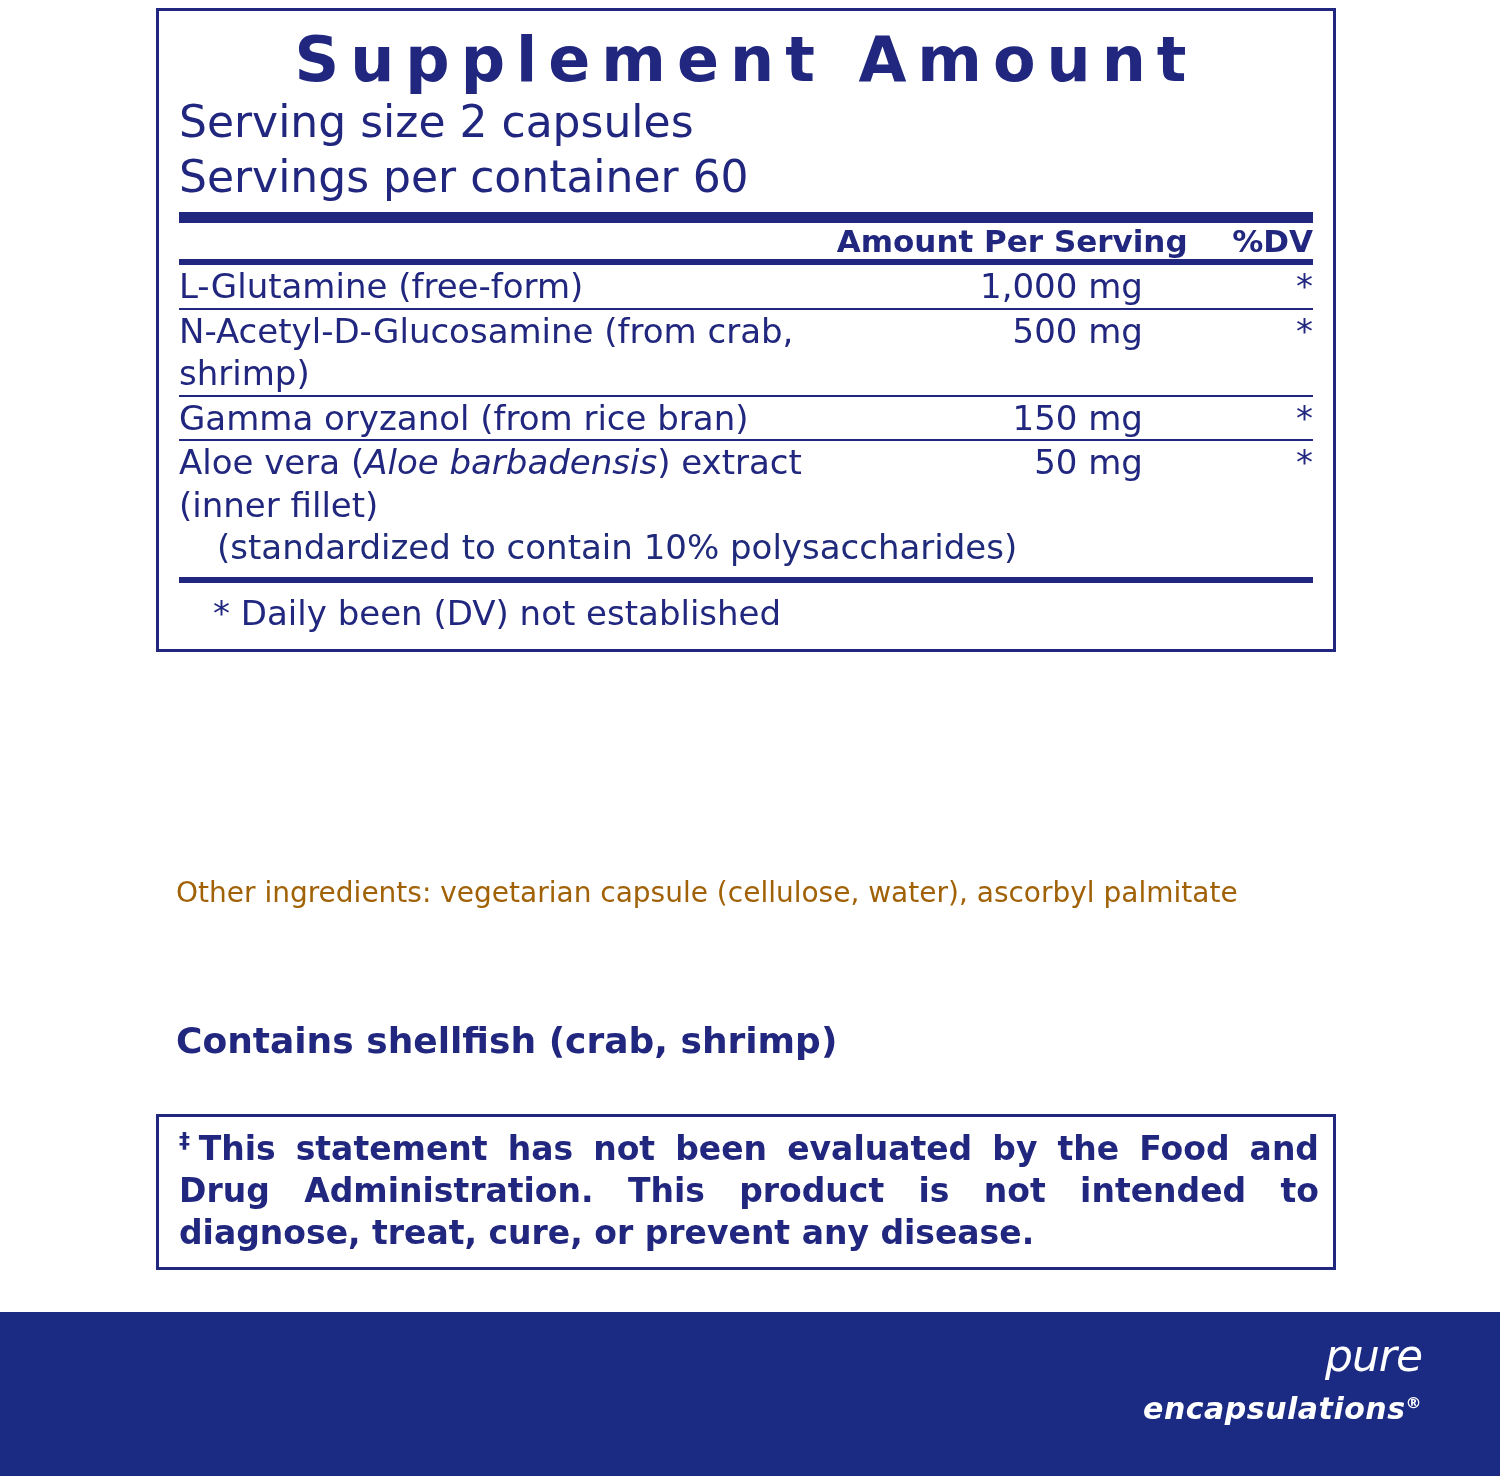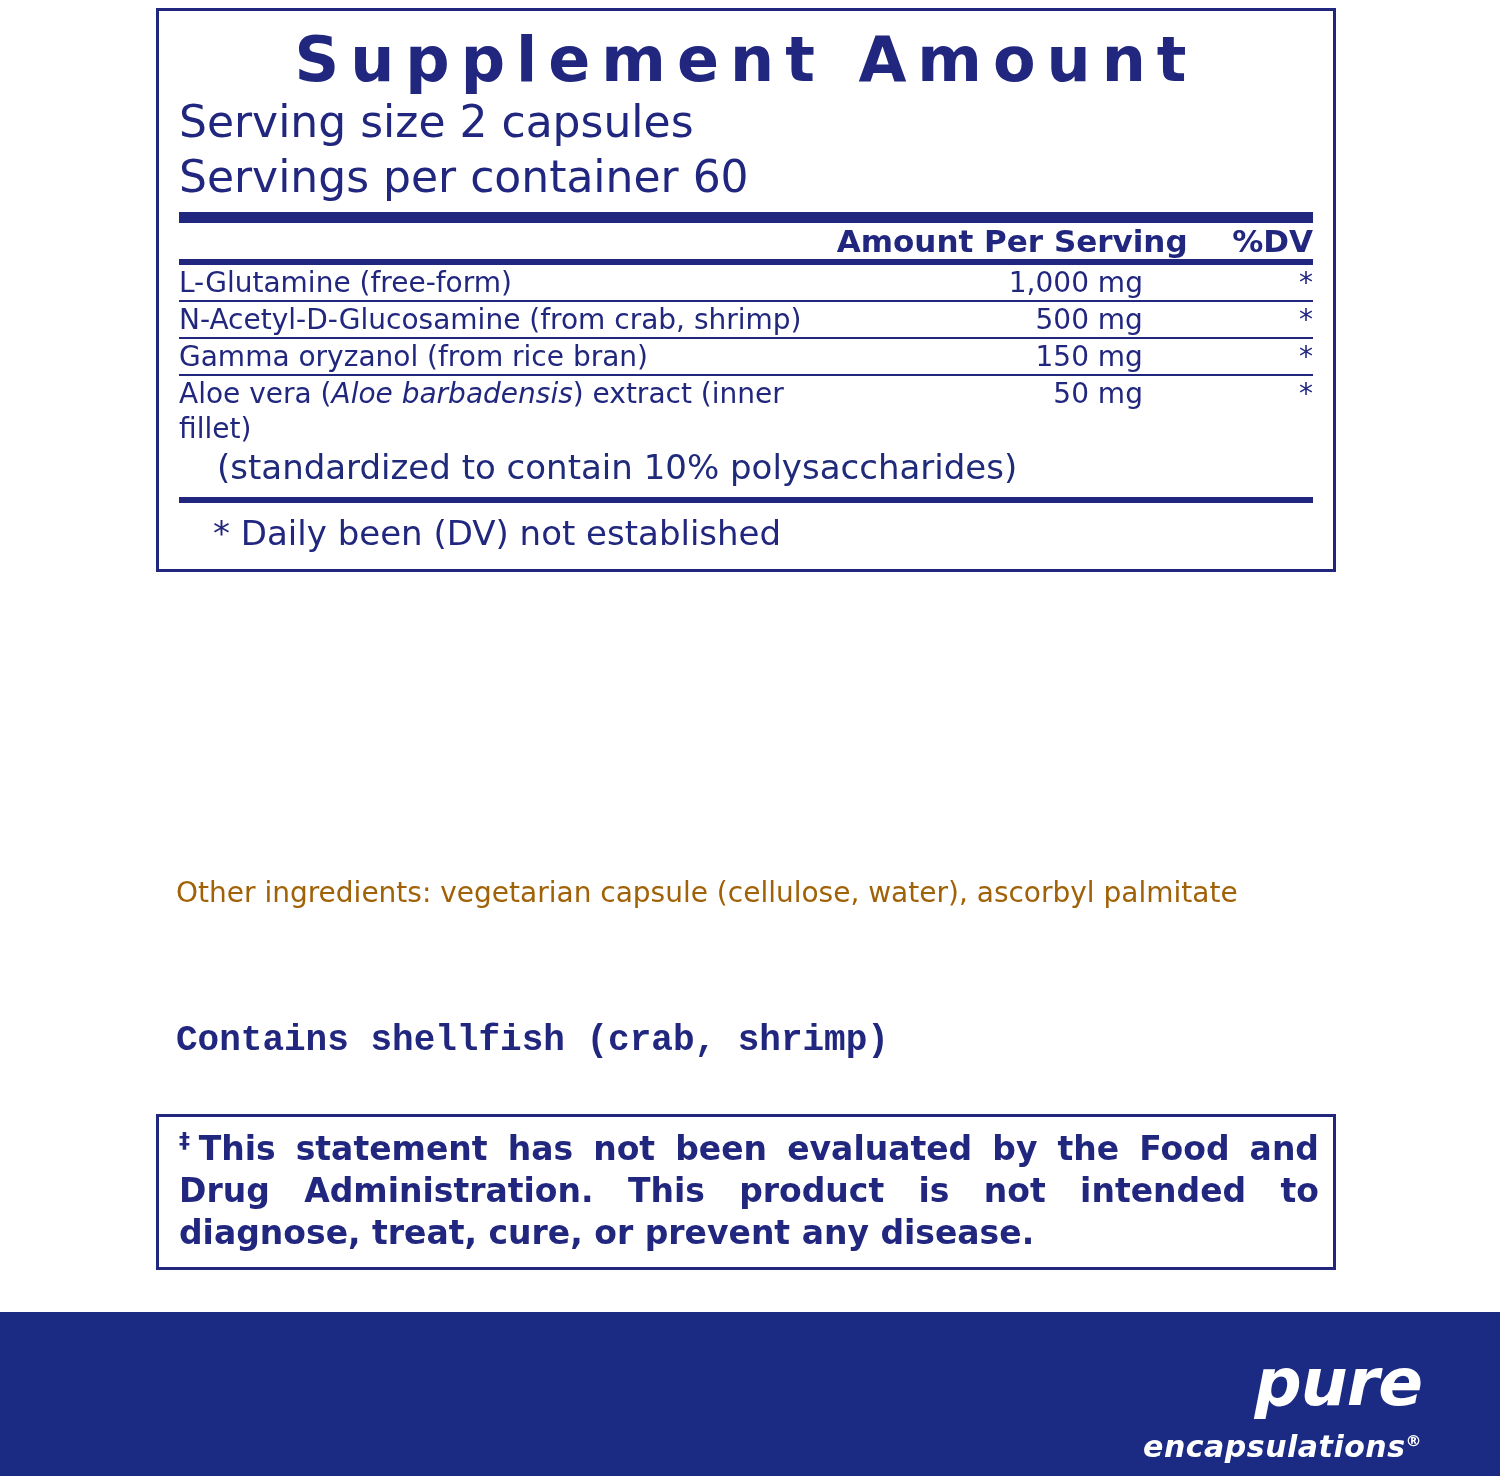"L-Glutamine (free-form)" .ing-row td { font-size: 28px -> 34px }
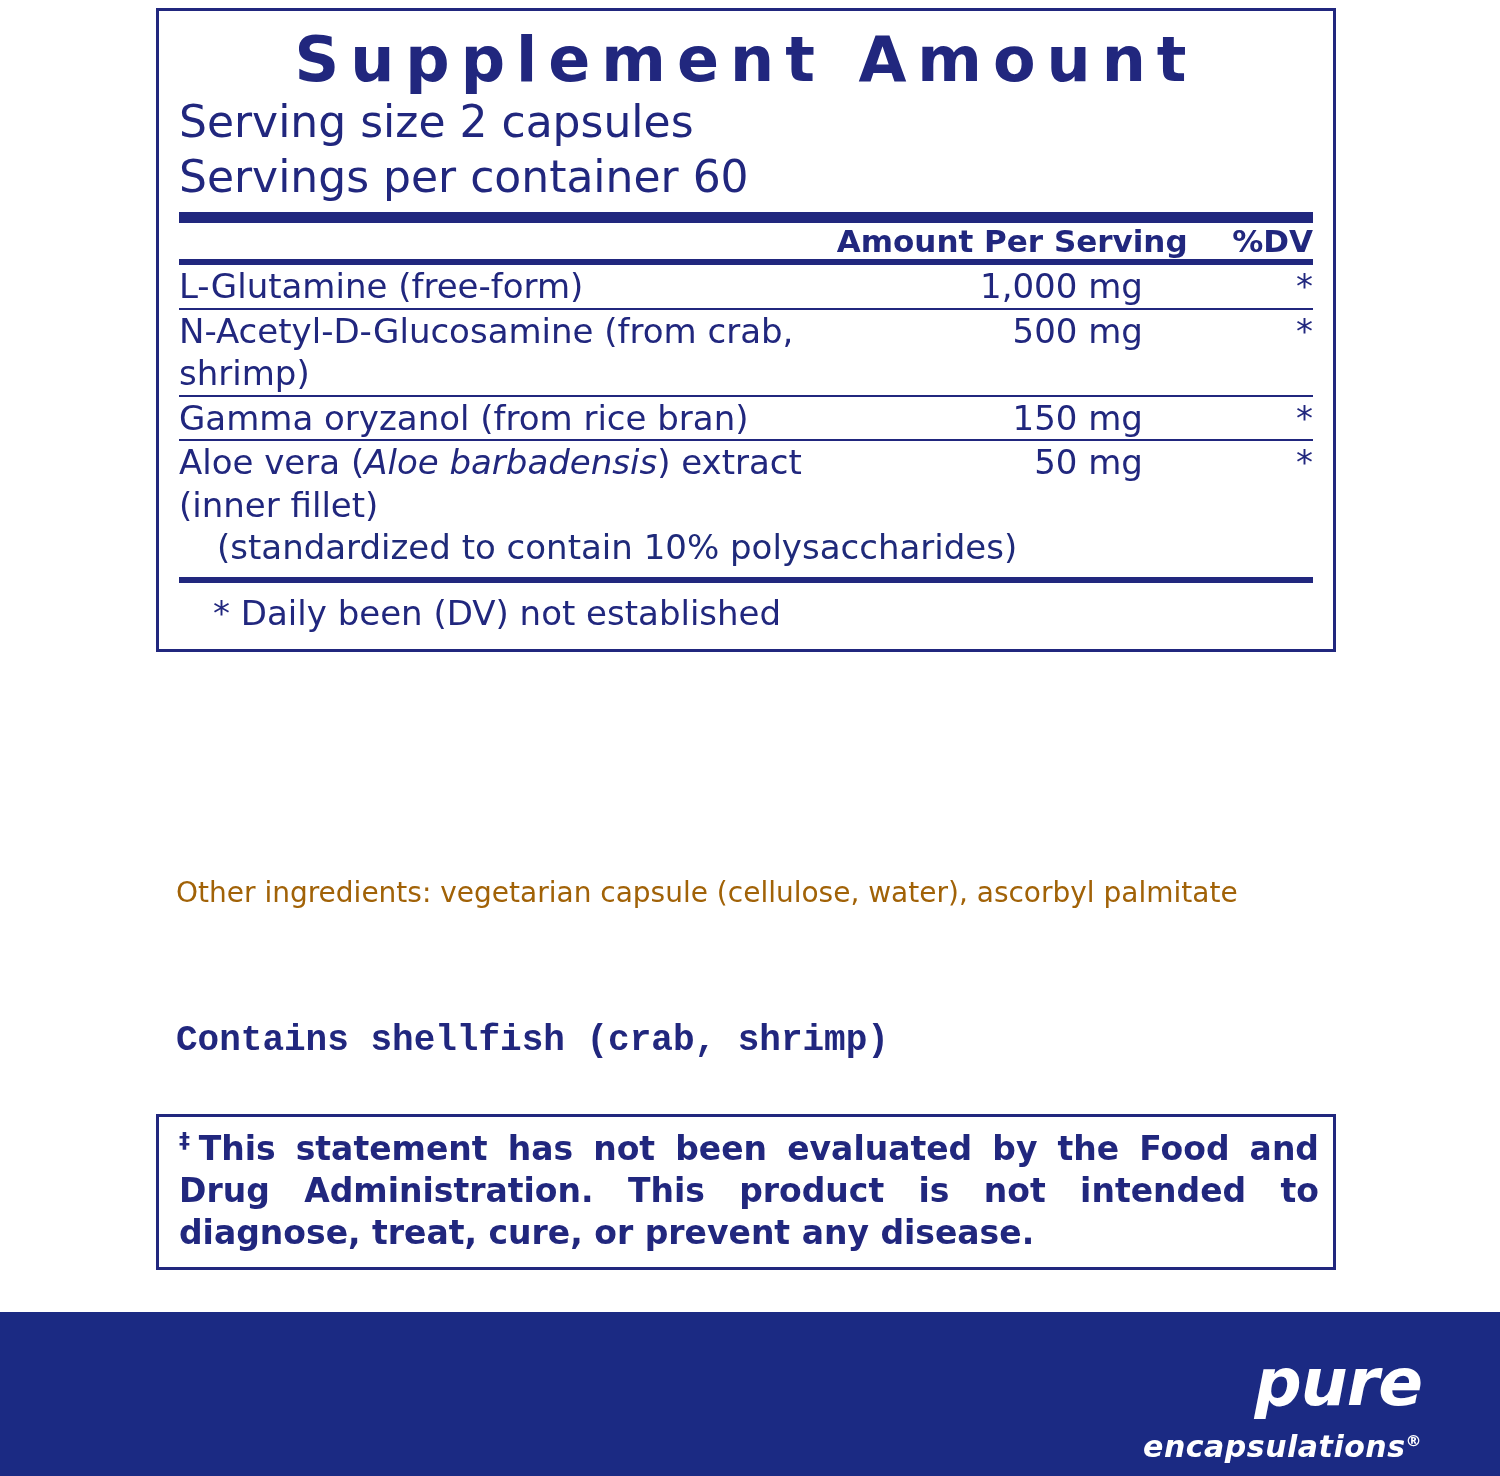"Contains shellfish (crab, shrimp)" .contains { font-family: Liberation Mono, monospace -> none }
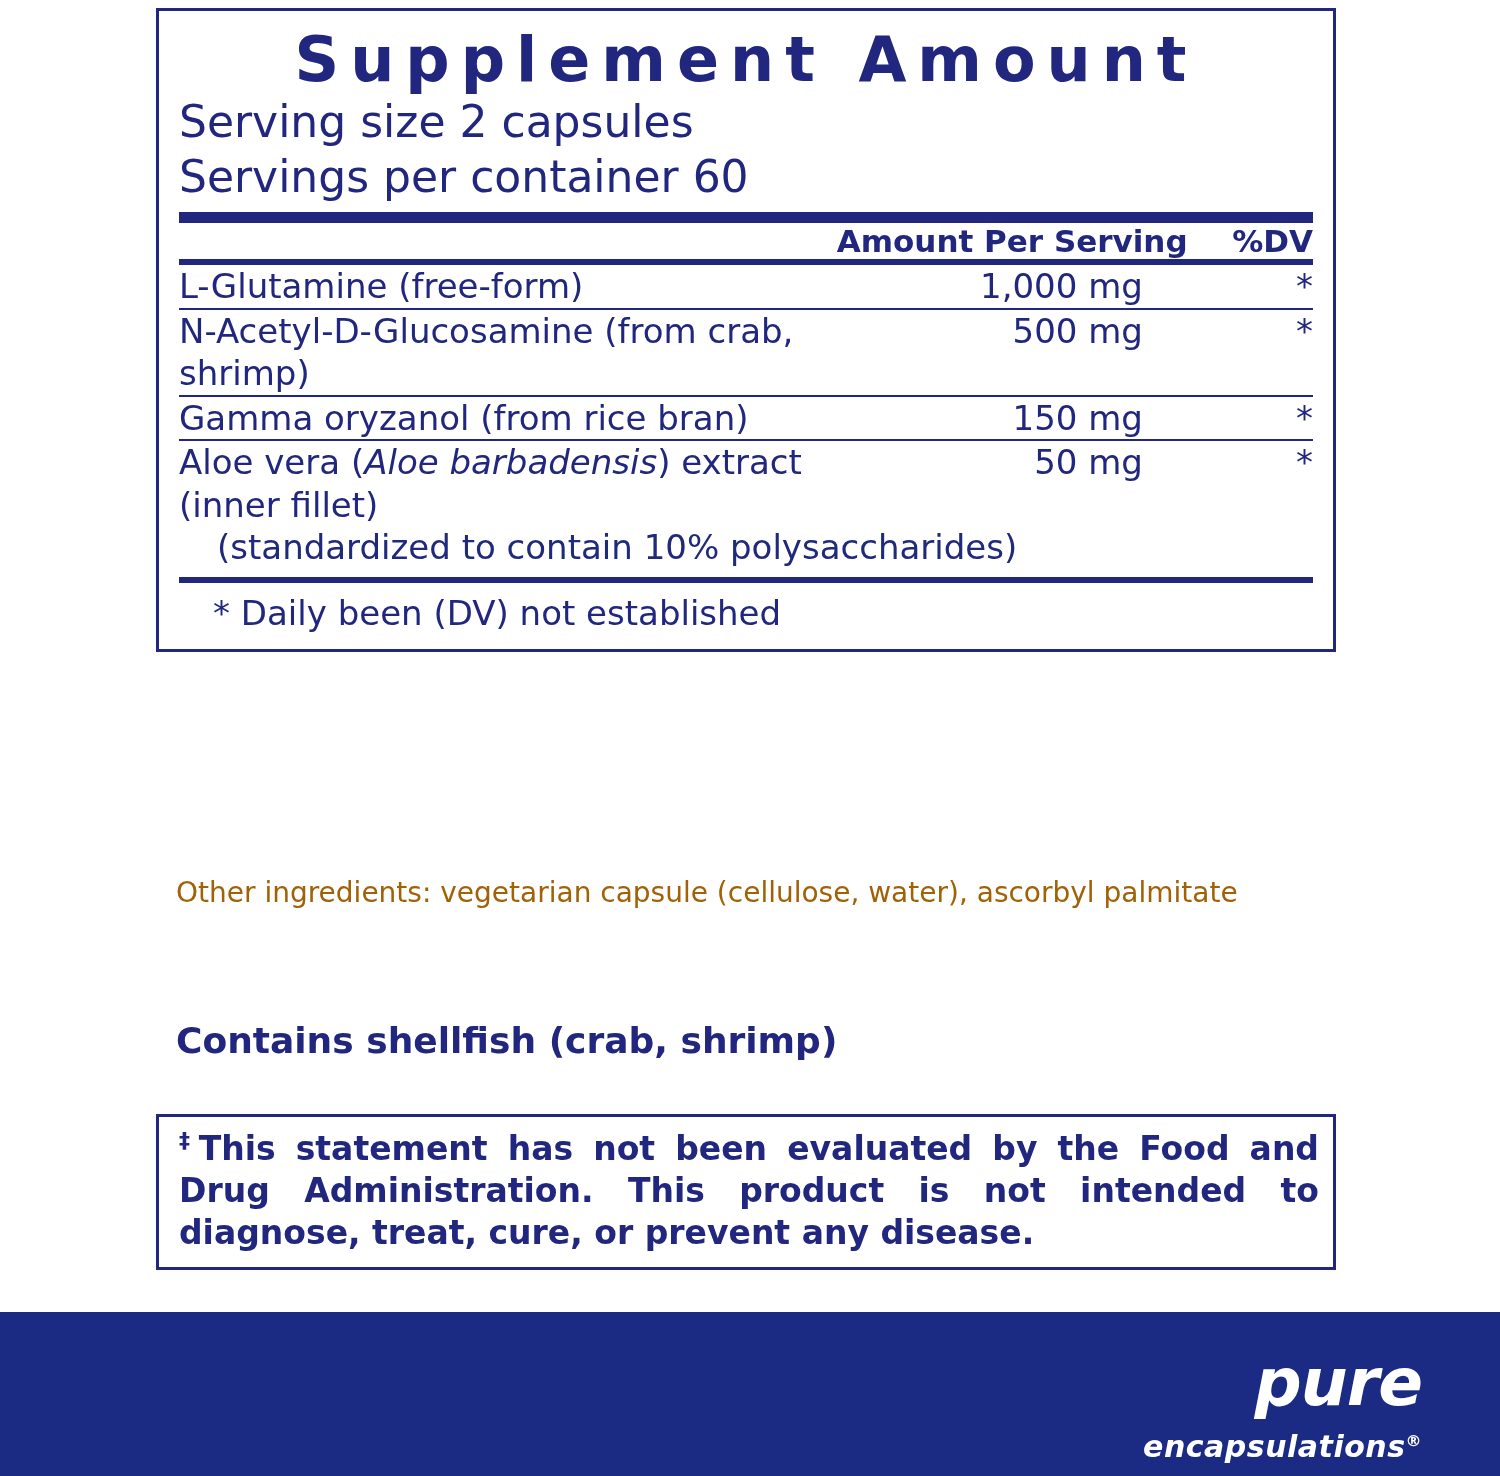"pure" .brand .pure { font-size: 66px -> 44px; font-weight: 700 -> 400; margin-top: 16px -> none }
